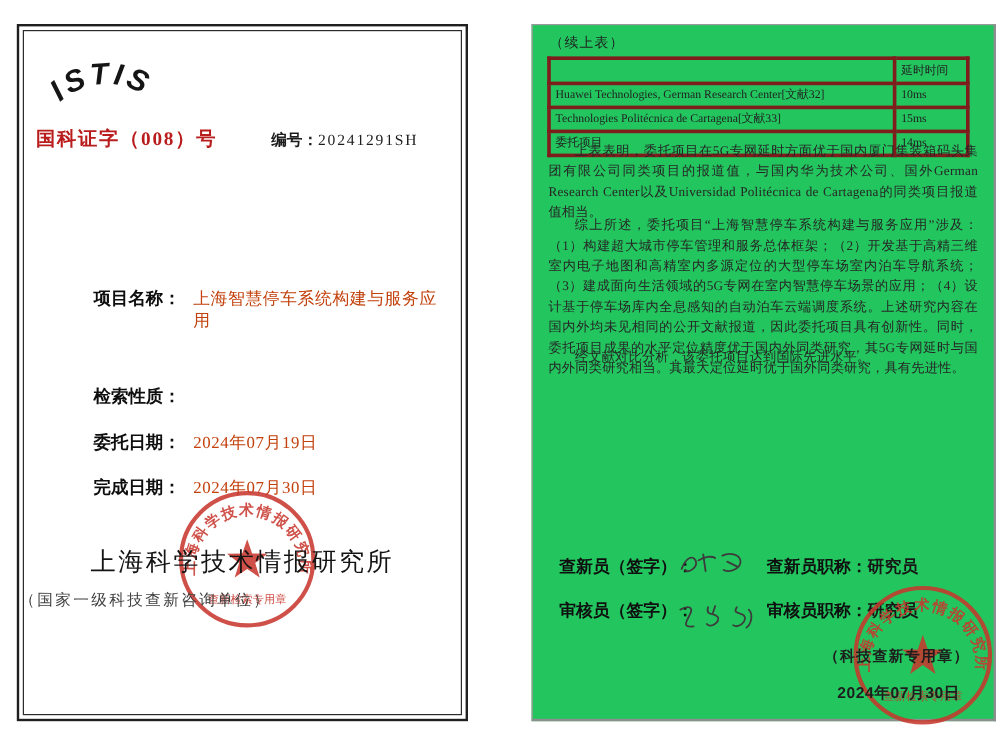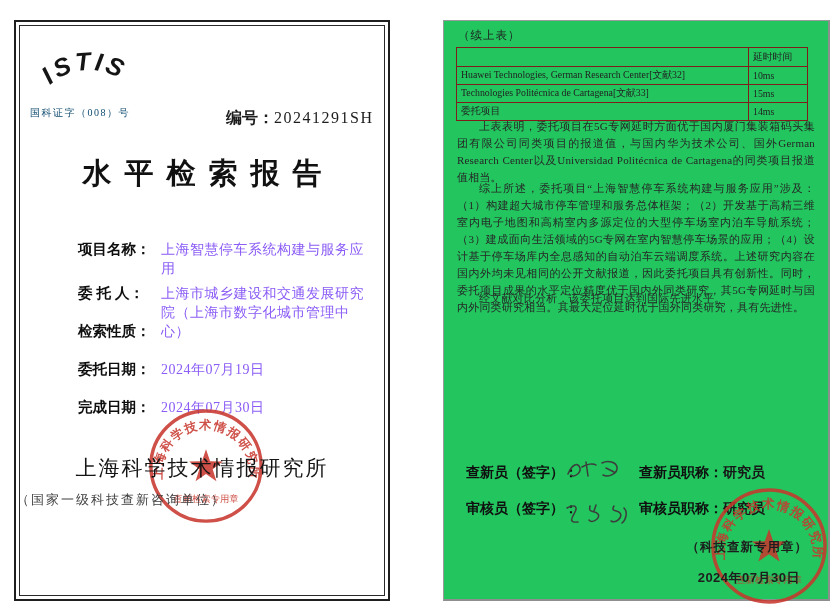"延时时间" .delay-table td { border: 1px solid #7f1d1d -> 3px solid #7f1d1d }
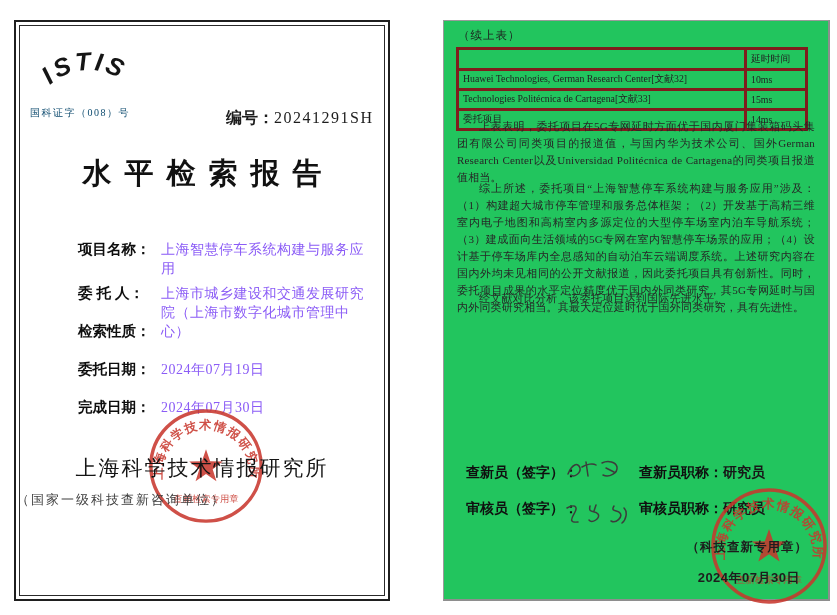"国科证字（008）号" .cert-no { color: #0c4a6e -> #b91c1c; font-size: 10px -> 16px; font-weight: none -> bold }
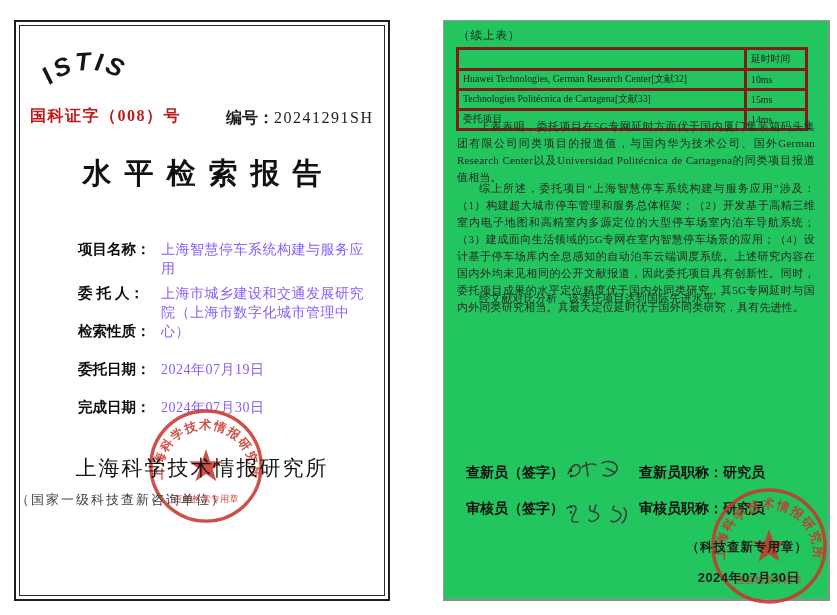"编号：20241291SH" .report-no { font-size: 16px -> 13px }
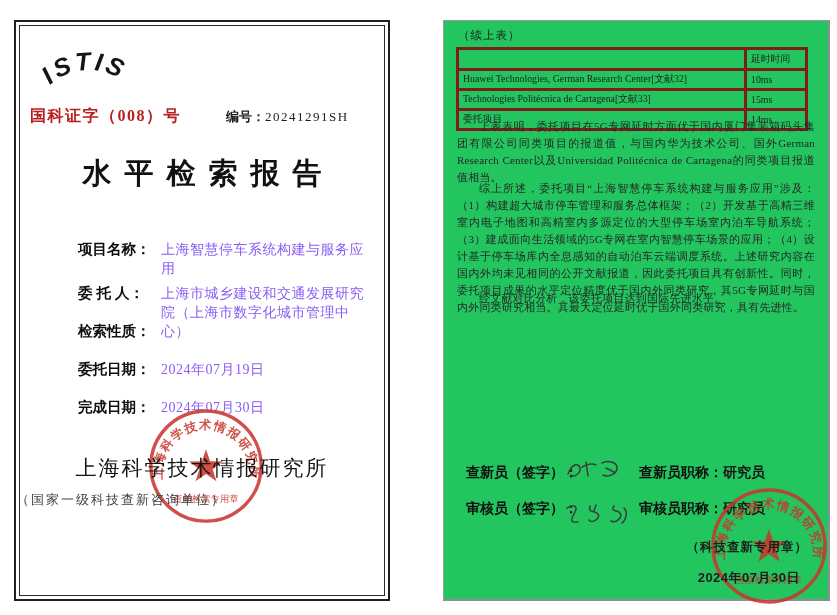"水平检索报告" div.cover-title { html: <div>水平检索报告</div> -> none }
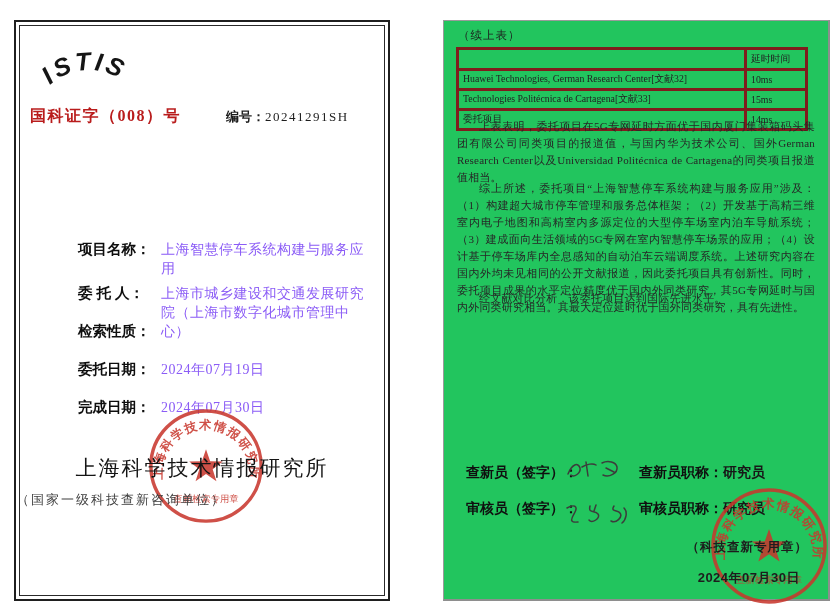"上海智慧停车系统构建与服务应用" .field .fvalue { color: #8b5cf6 -> #c2410c }
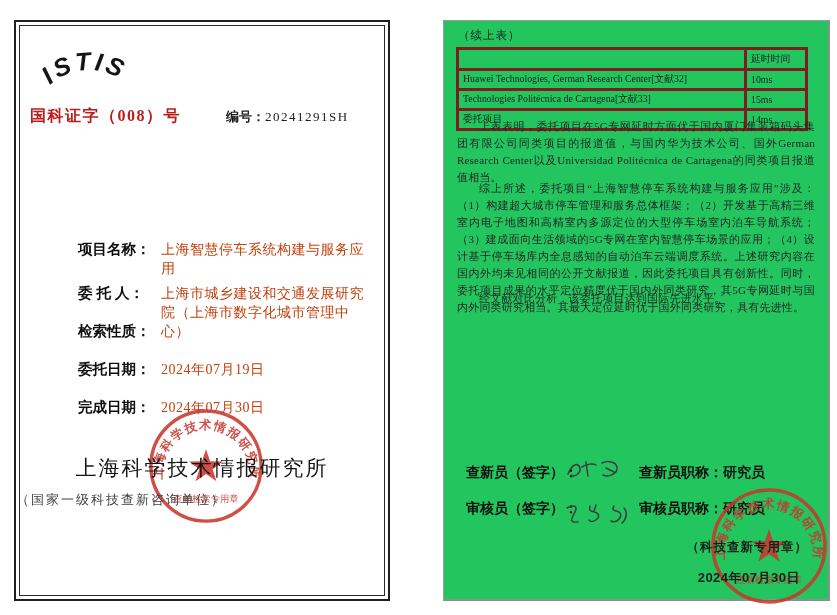"委 托 人：" div.field { html: <div> <span>委 托 人：</span> <span>上海市城乡建设和交通发展研究院（上海市数字化城市管理中心）</span> </div> -> none }
